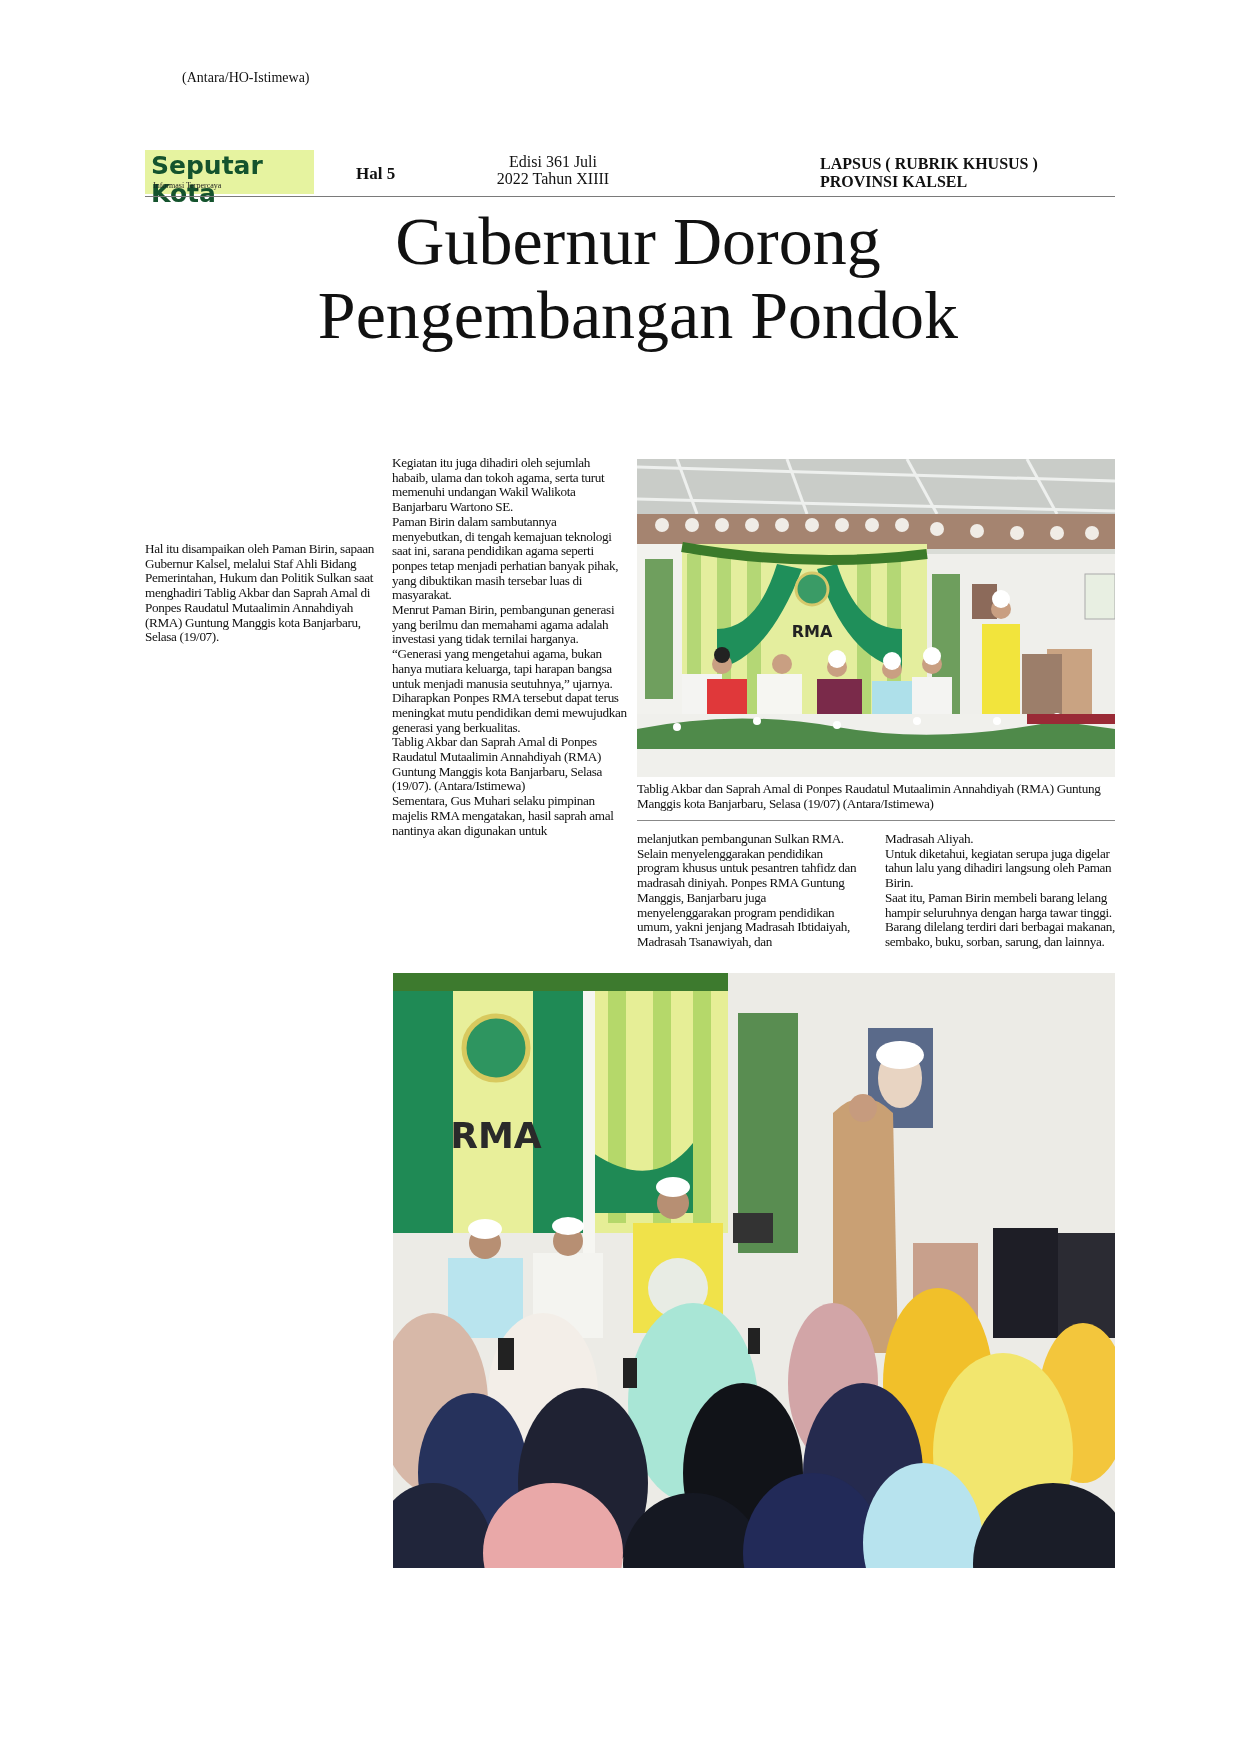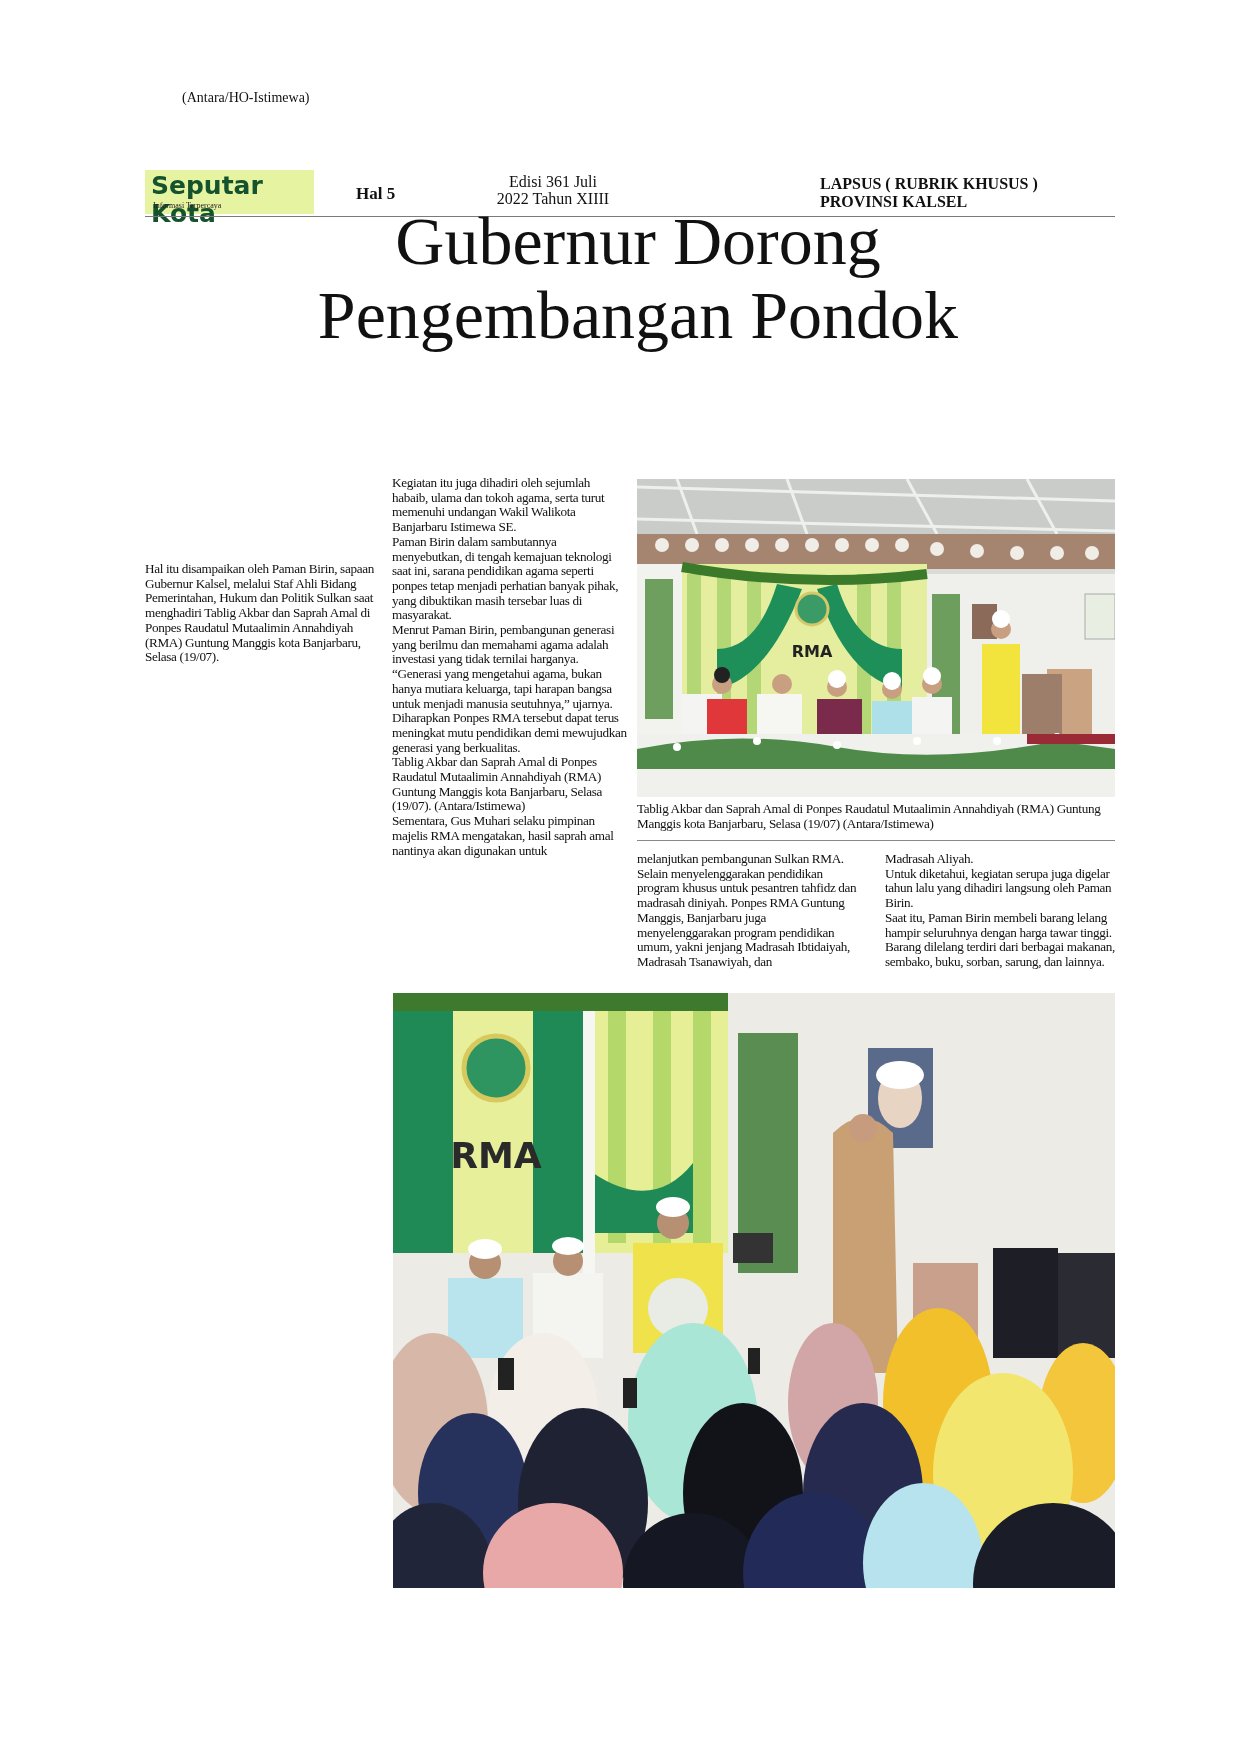"(Antara/HO-Istimewa)" .abs { margin-top: 20px -> none }
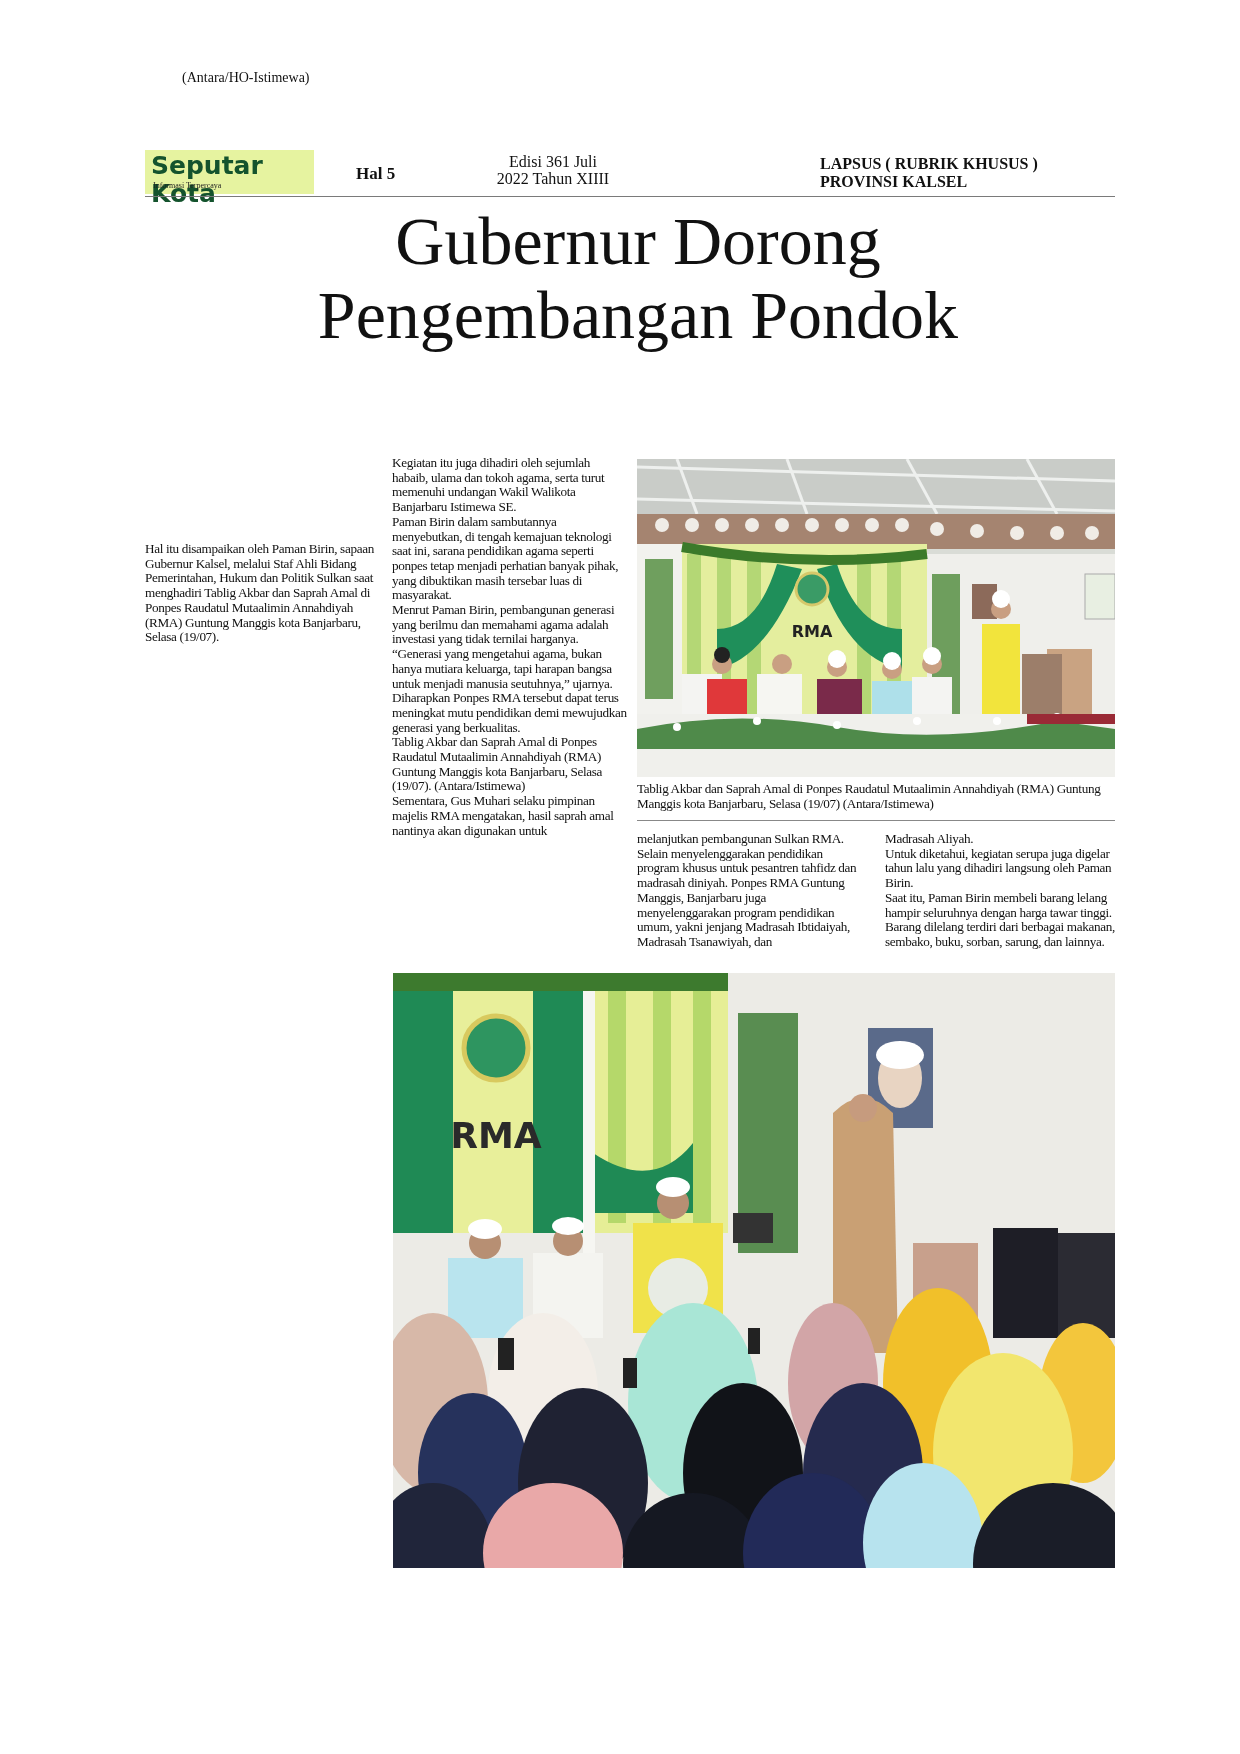"Kegiatan itu juga dihadiri oleh" p { text: Istimewa -> Wartono }
